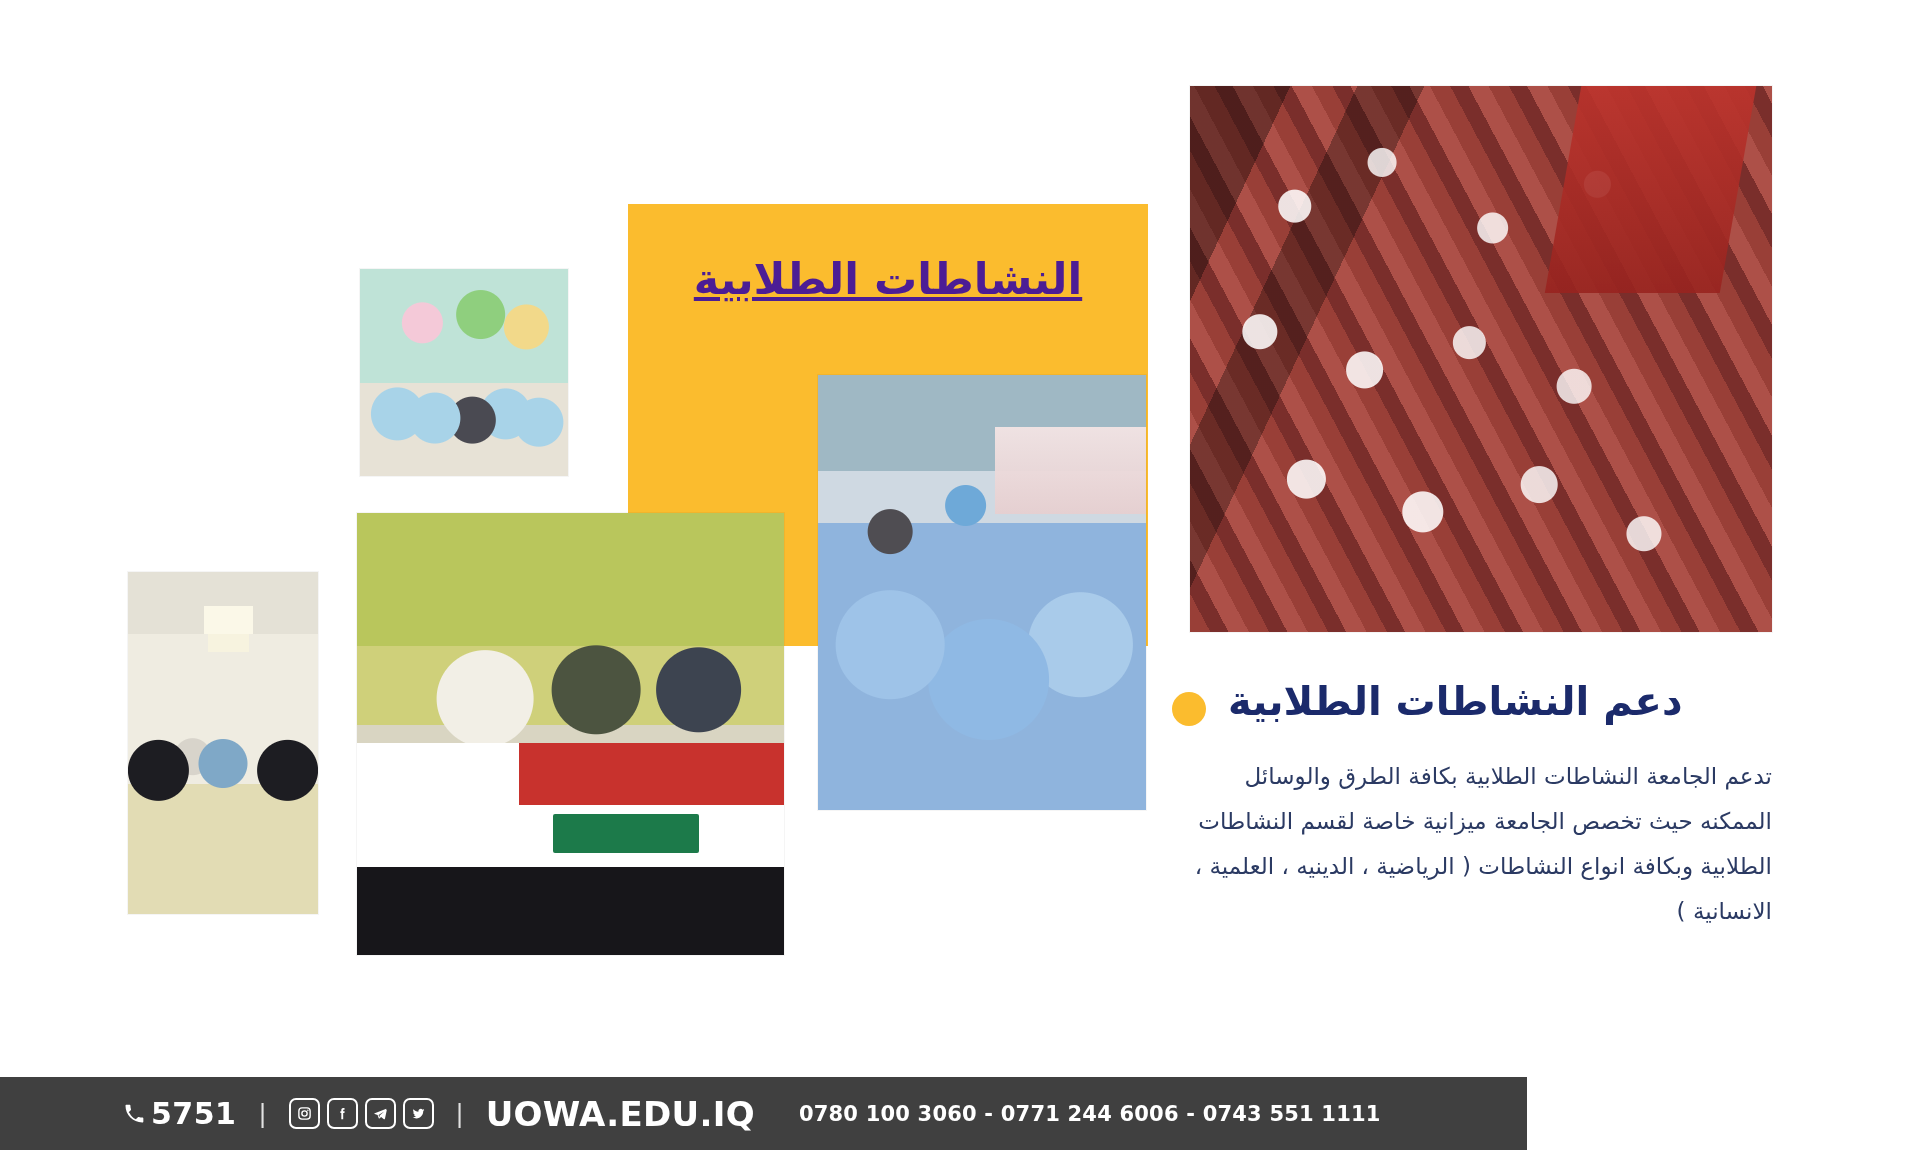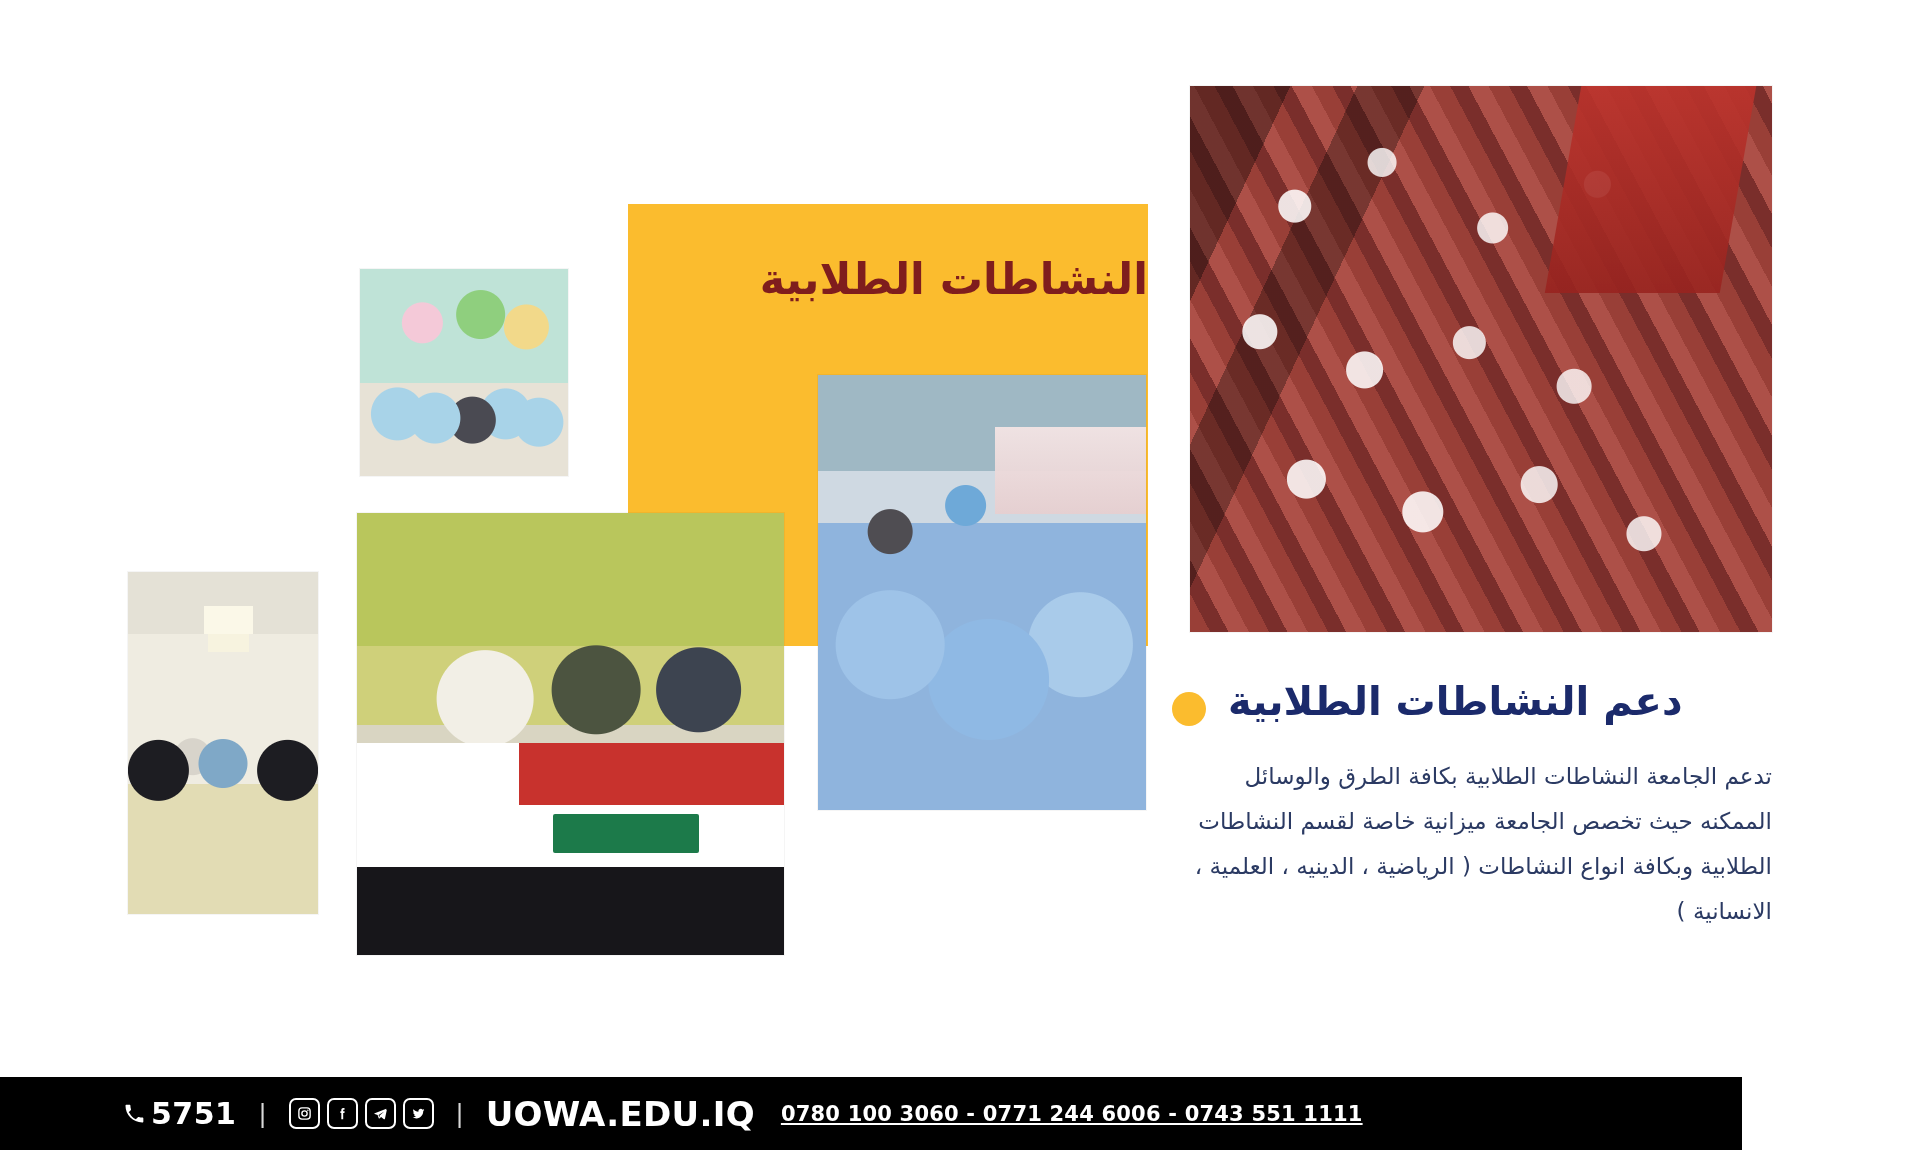"النشاطات الطلابية" .yellow-band-title { color: #7f1d1d -> #4c1d95; text-align: right -> center; text-decoration: none -> underline }
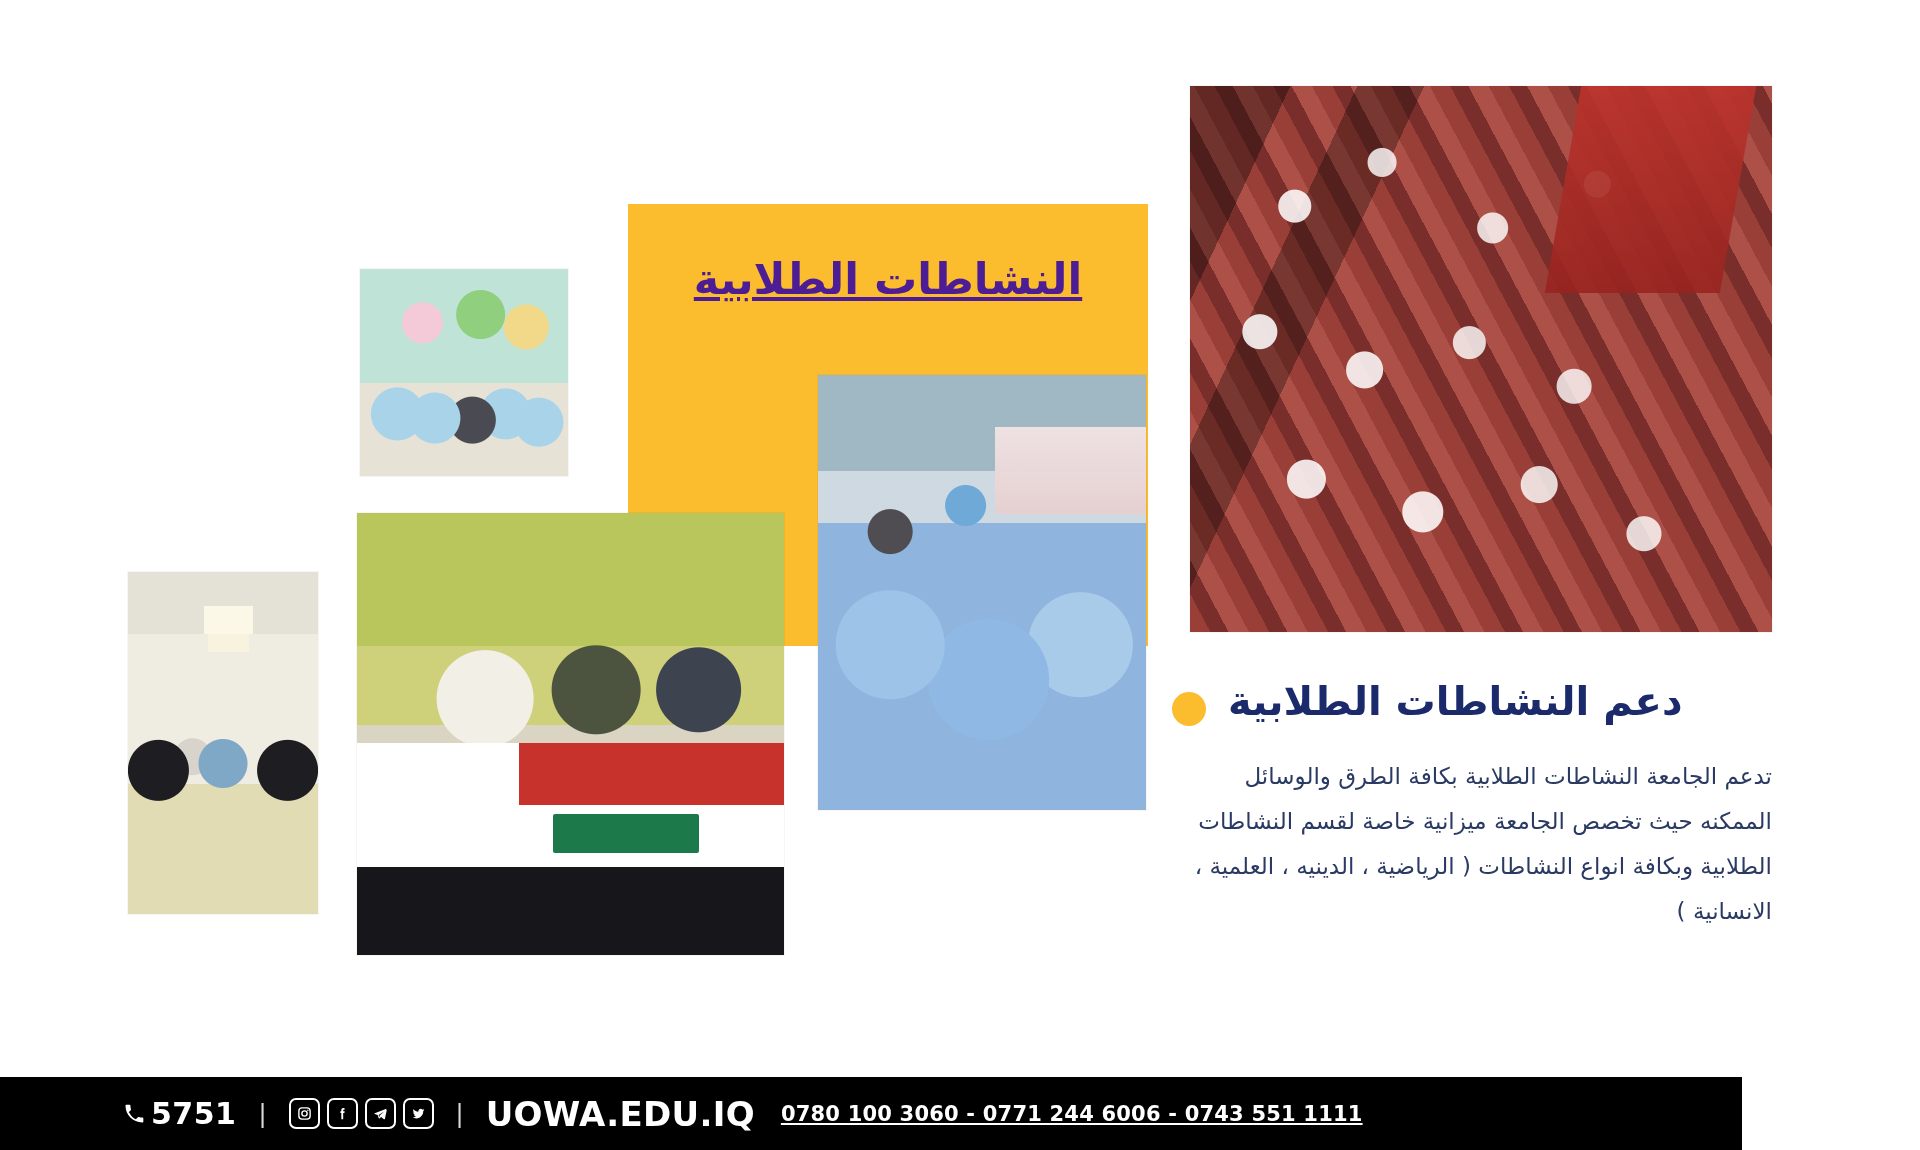"5751" .footer { background: #000000 -> #404040; width: 1742px -> 1527px }
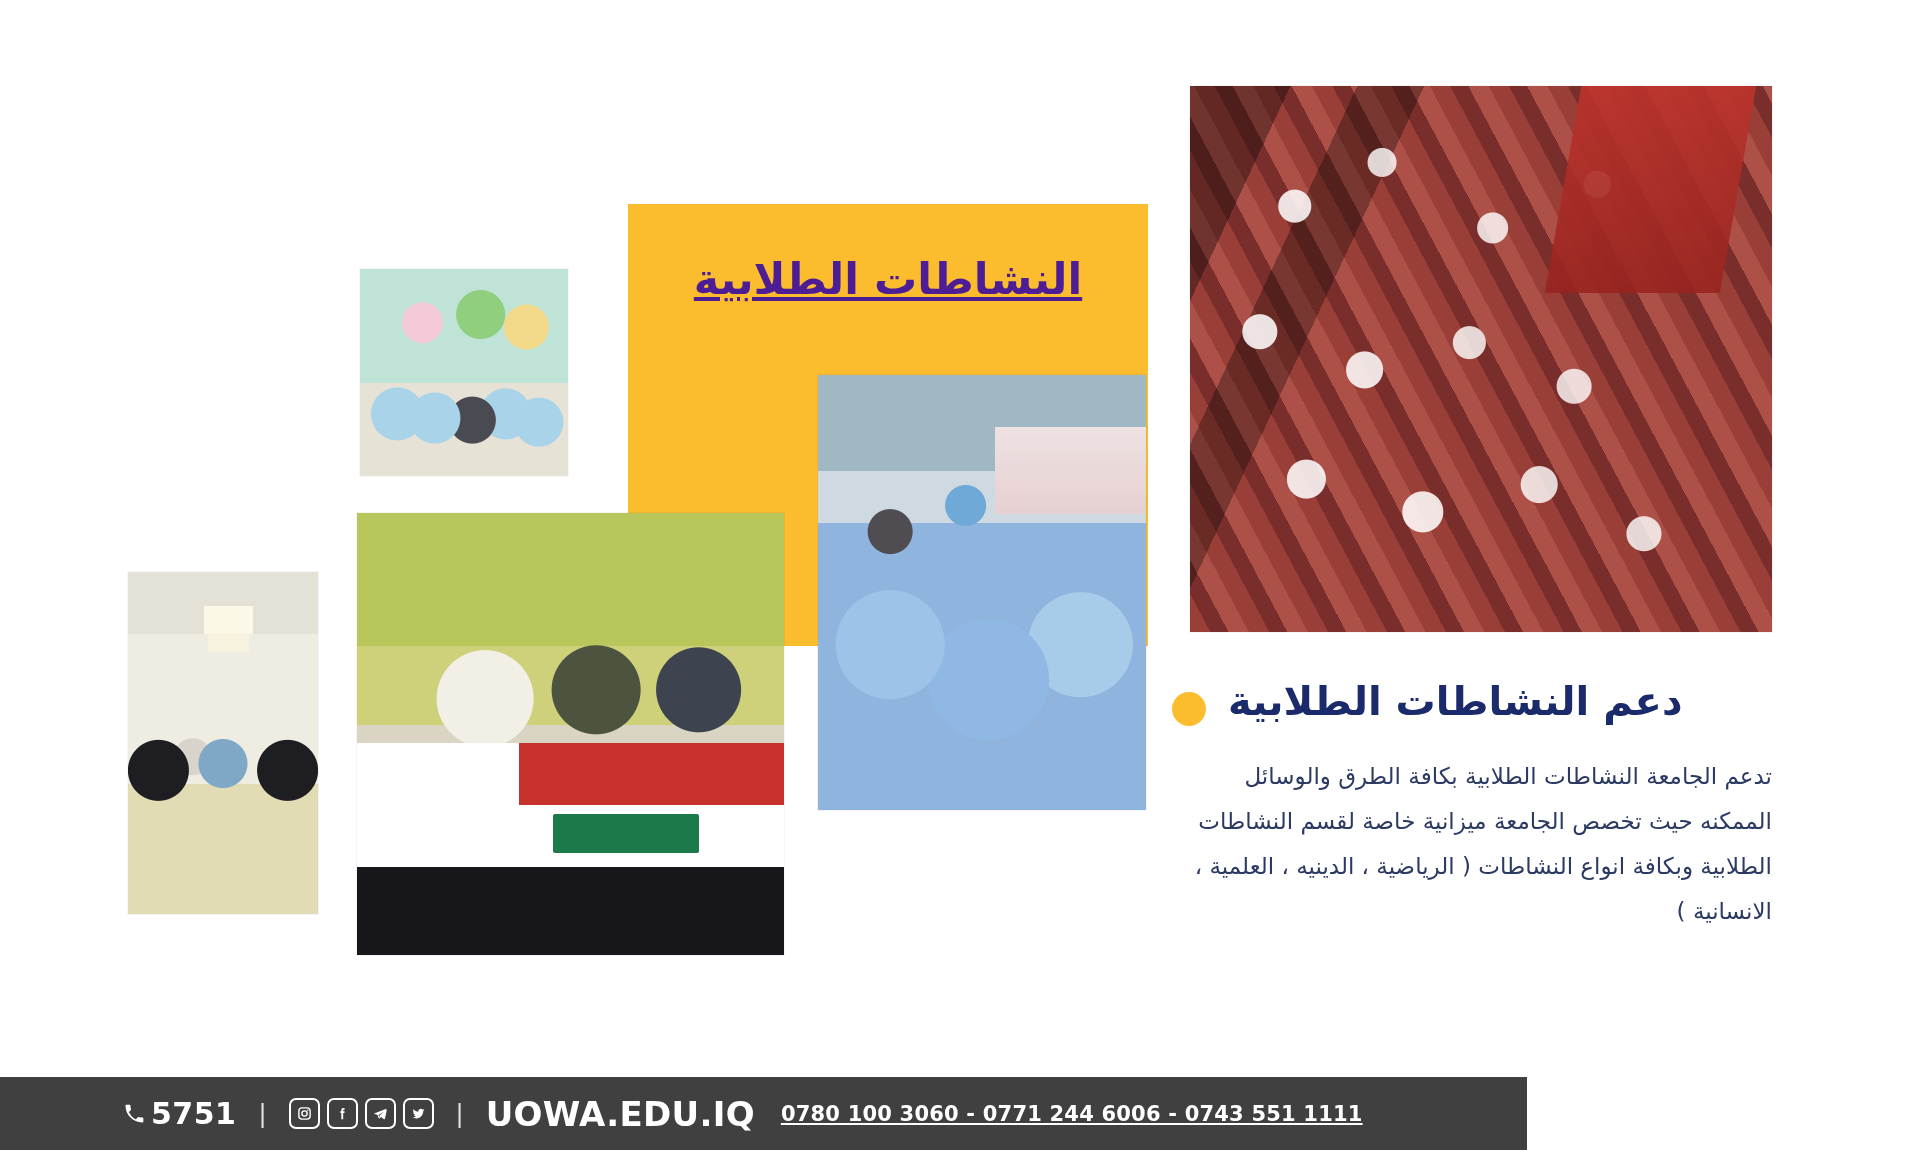"0780 100 3060 - 0771" .footer-numbers { margin-left: 8px -> 26px; text-decoration: underline -> none }
